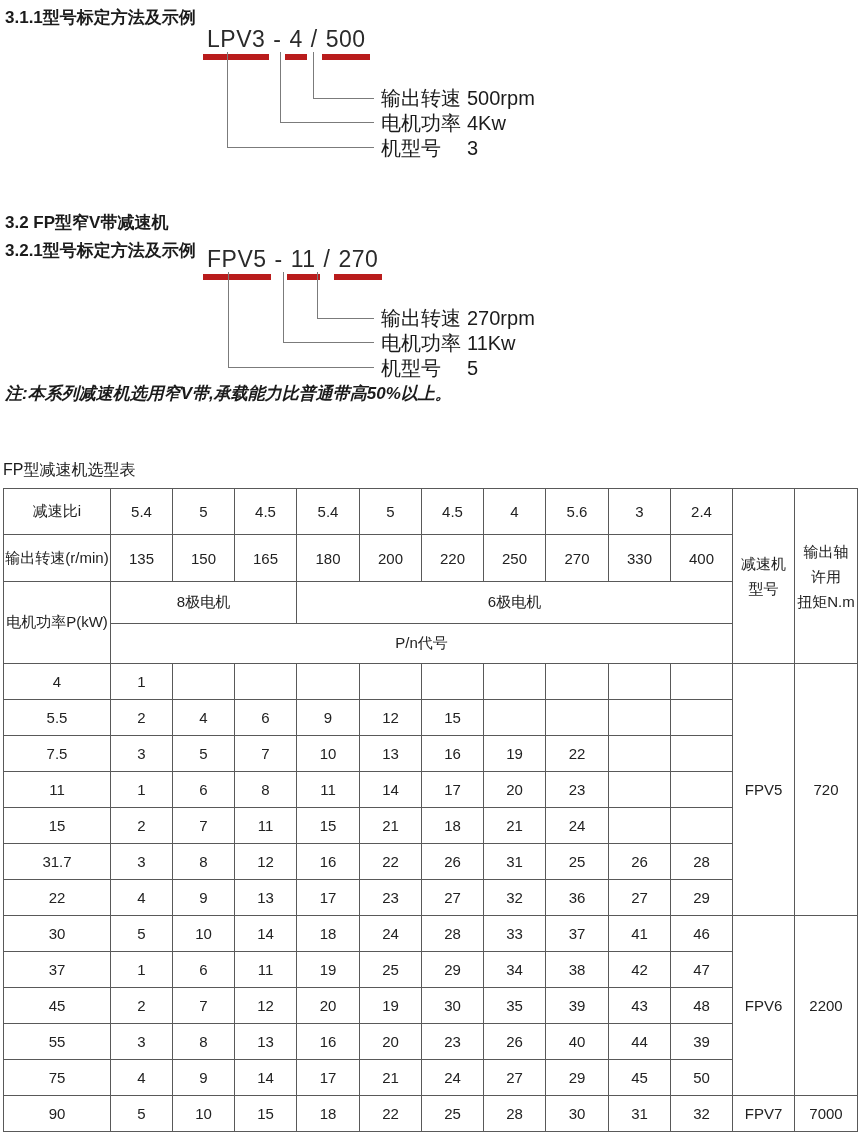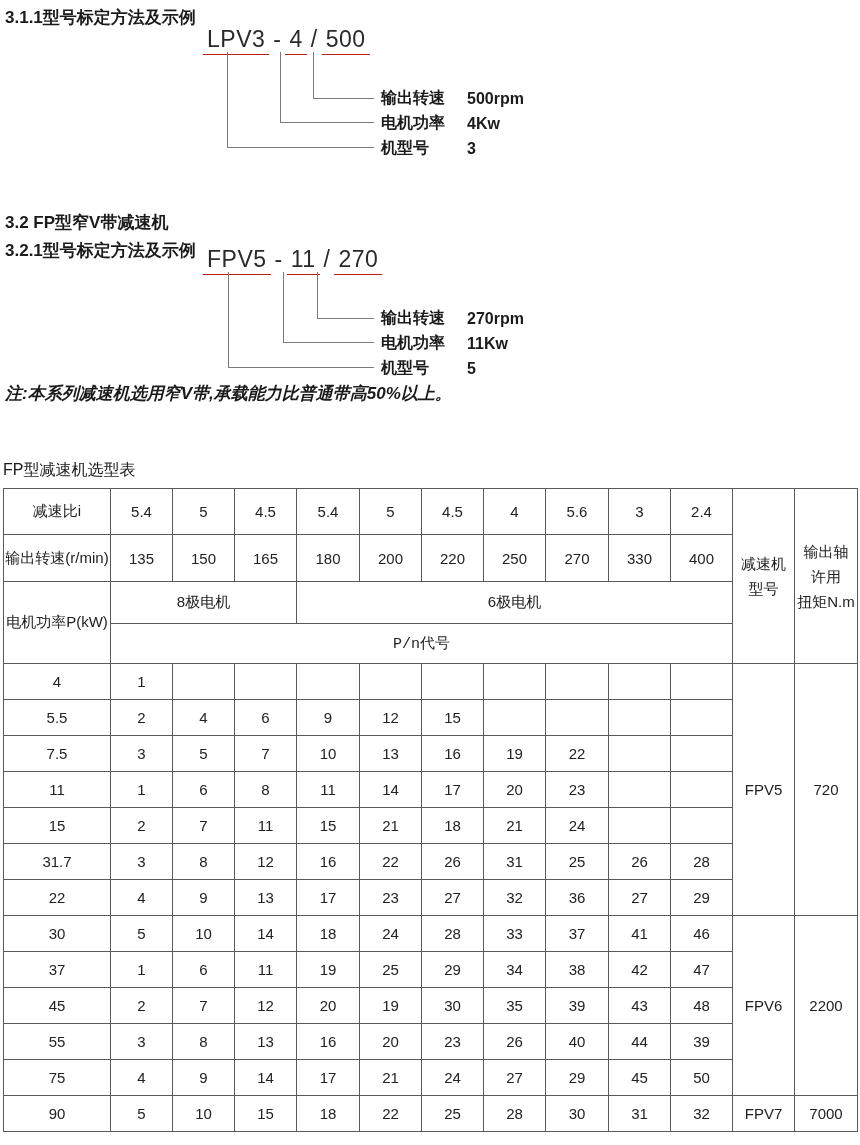"LPV3" .mpart { border-bottom: 1px solid #b91c1c -> 6px solid #b91c1c }
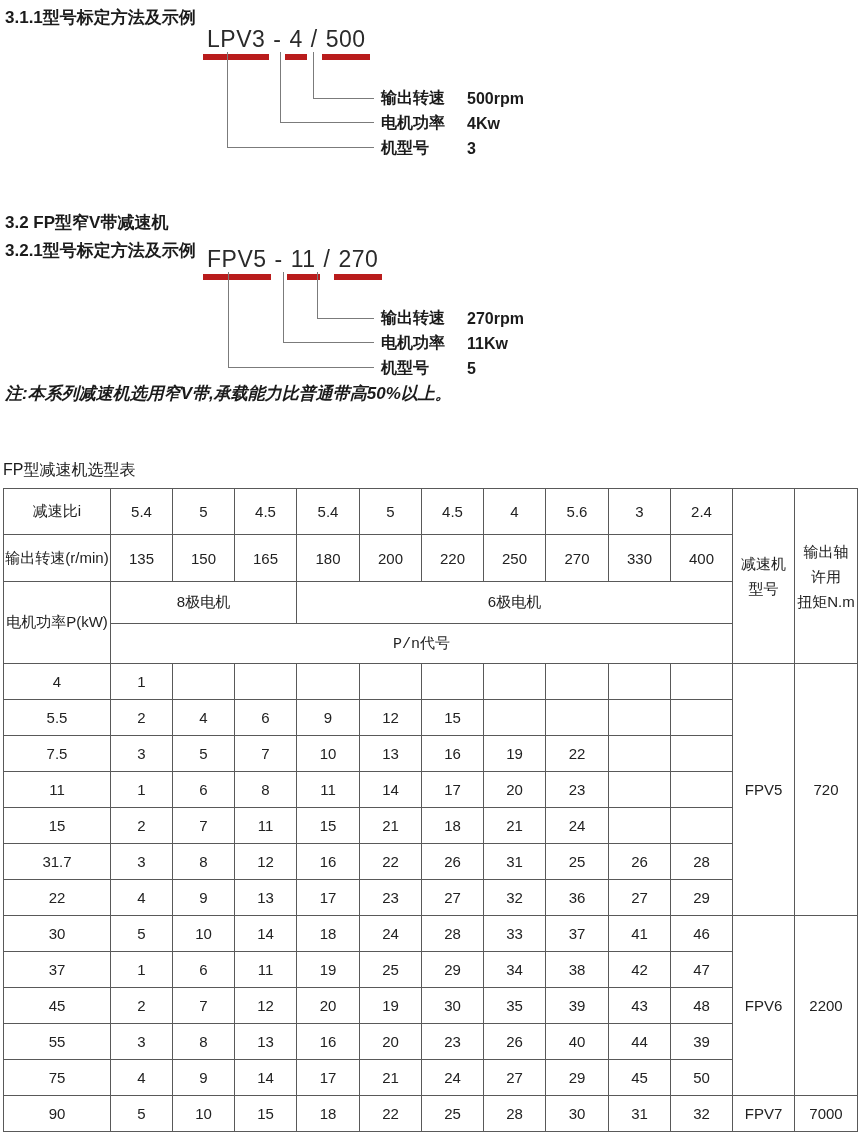"输出转速" .dlabels { font-size: 16px -> 20px; font-weight: bold -> none }
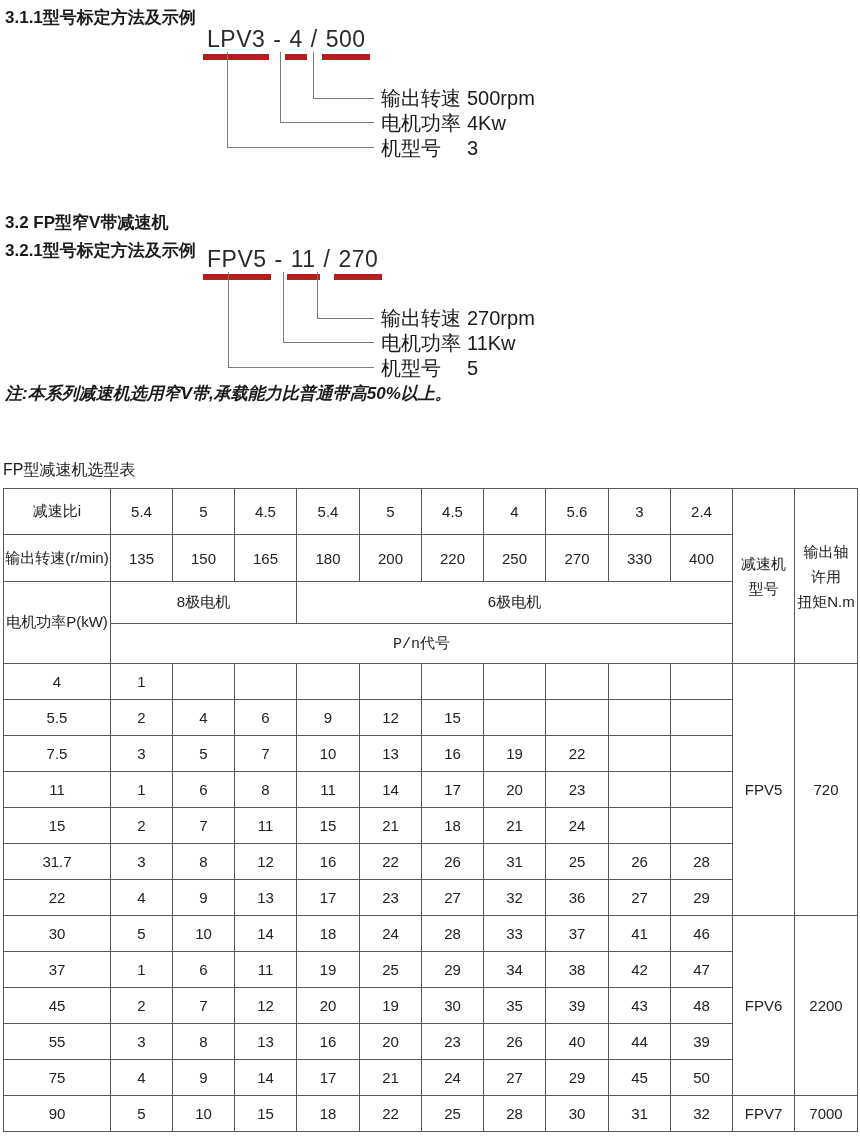"P/n代号" tr.hr4 { font-family: Liberation Mono, monospace -> none }
